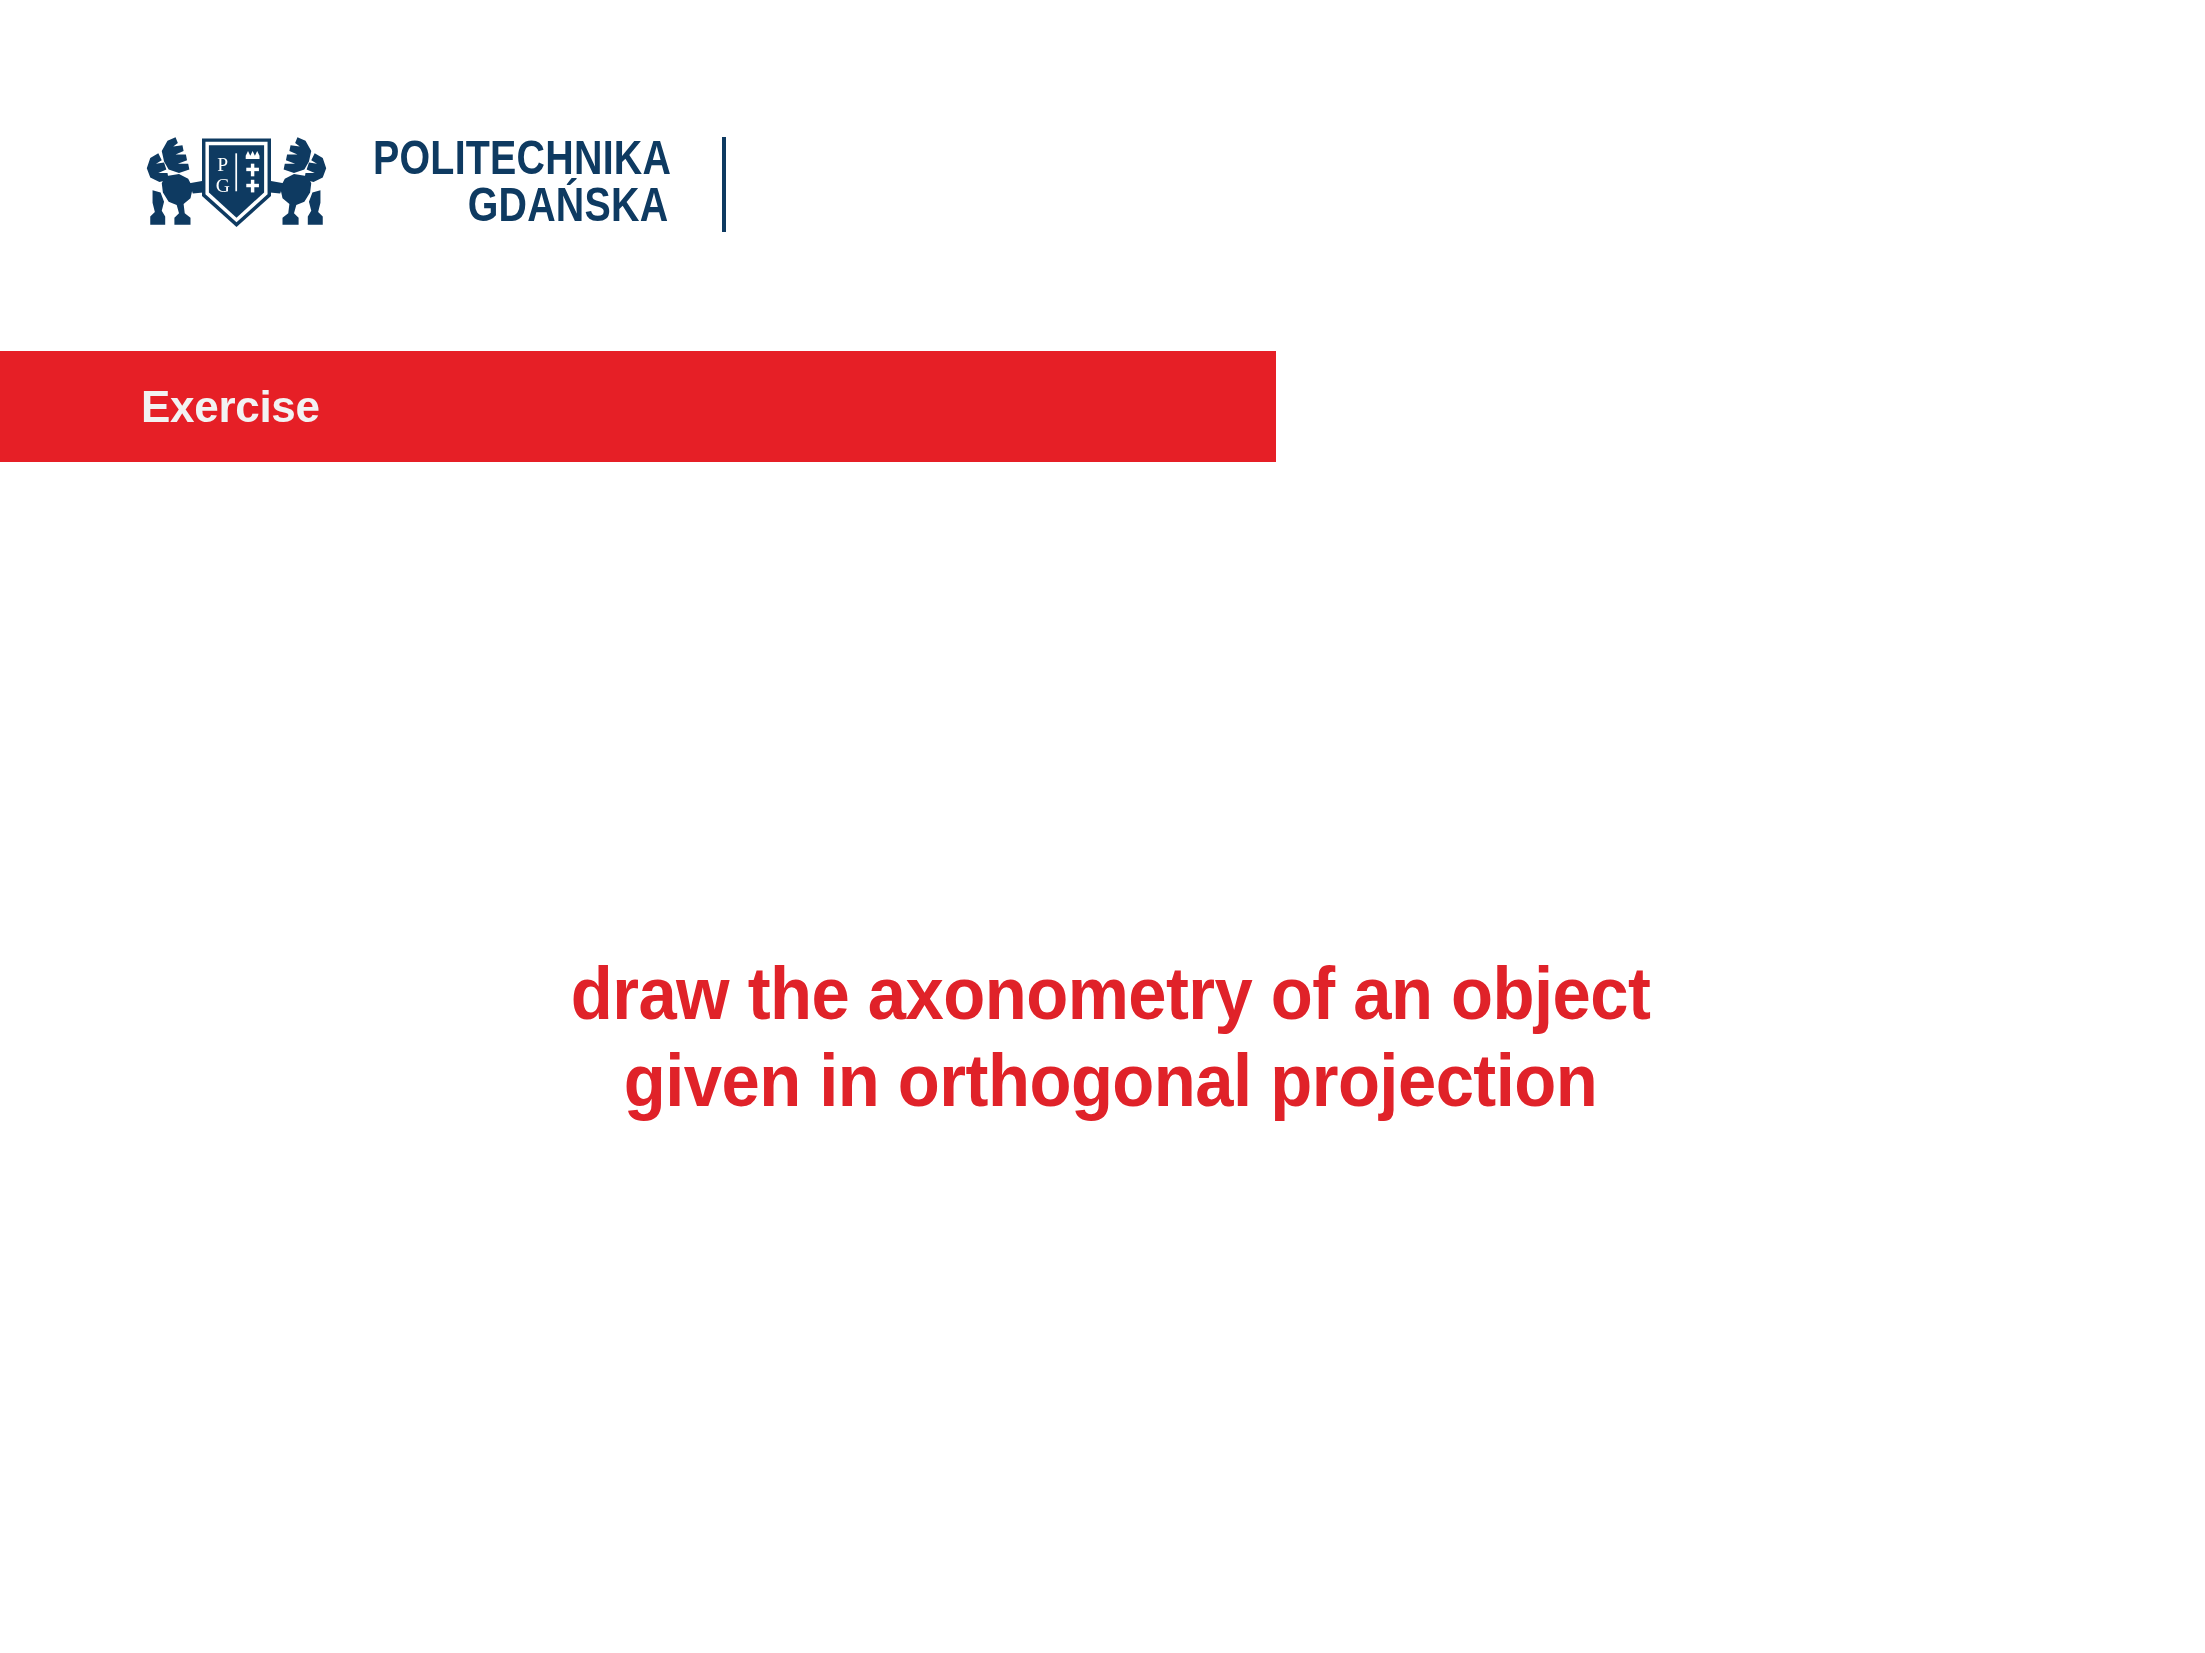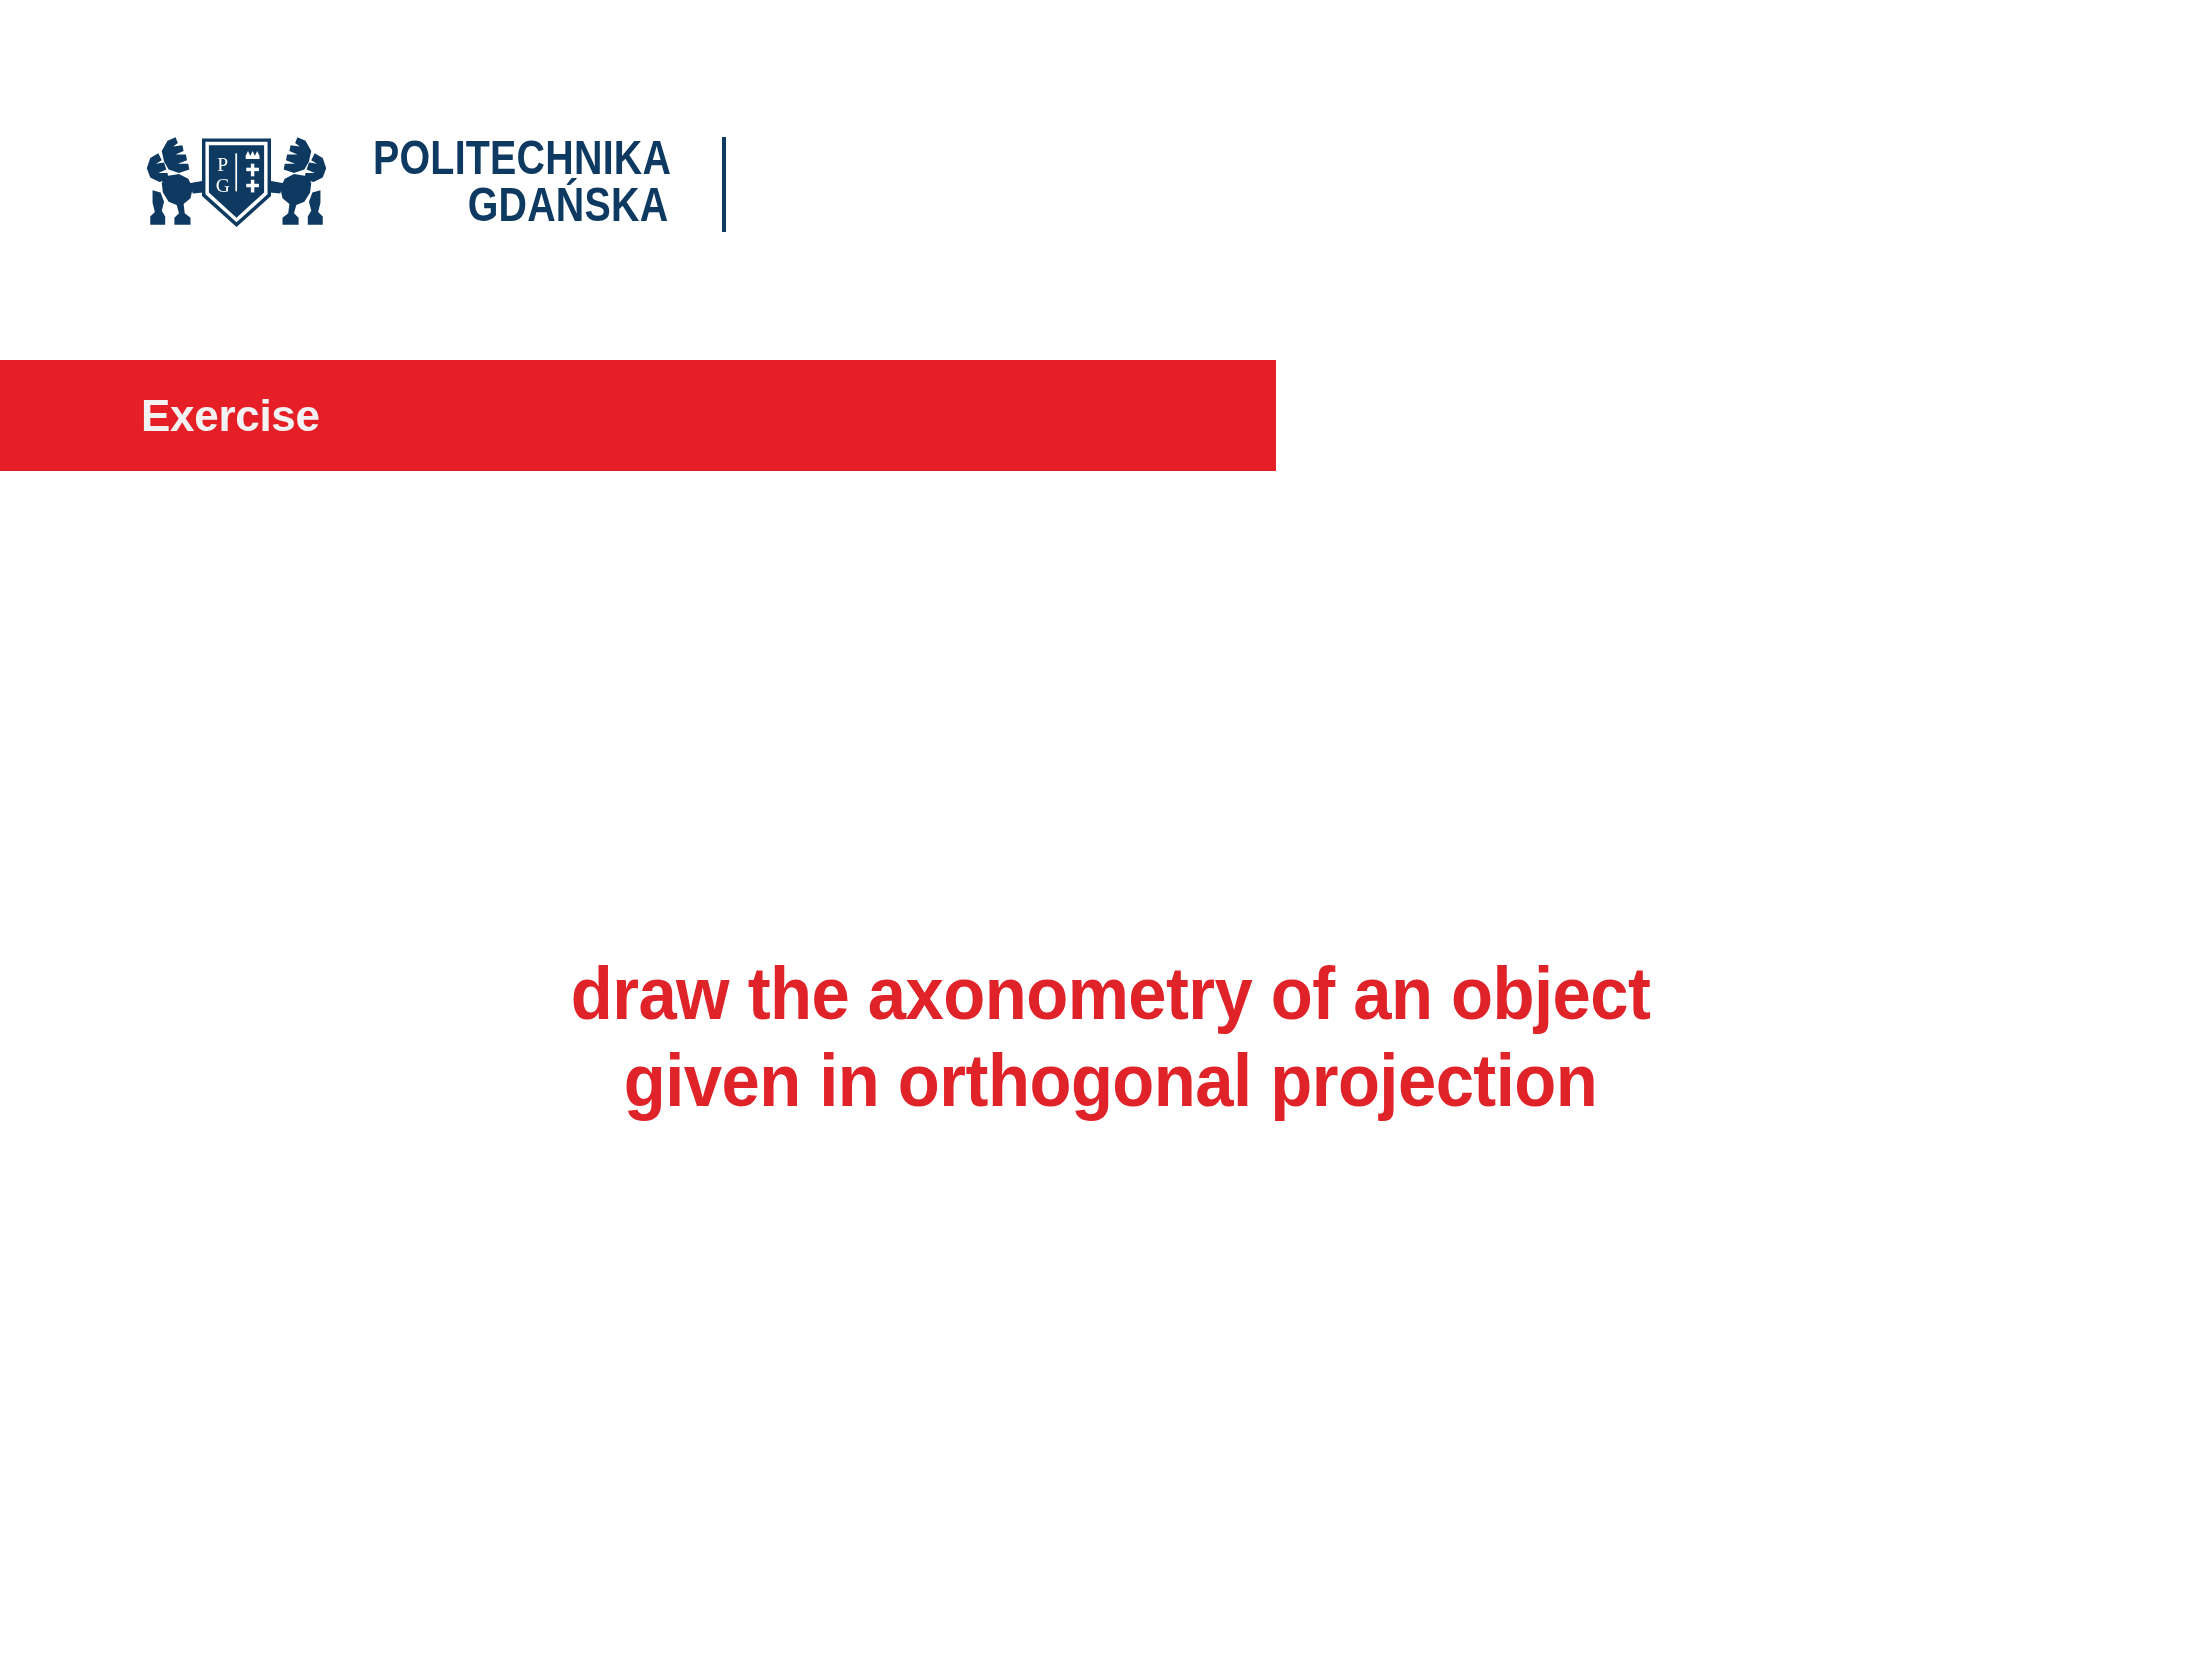"Exercise" .section-banner { top: 360px -> 351px }
